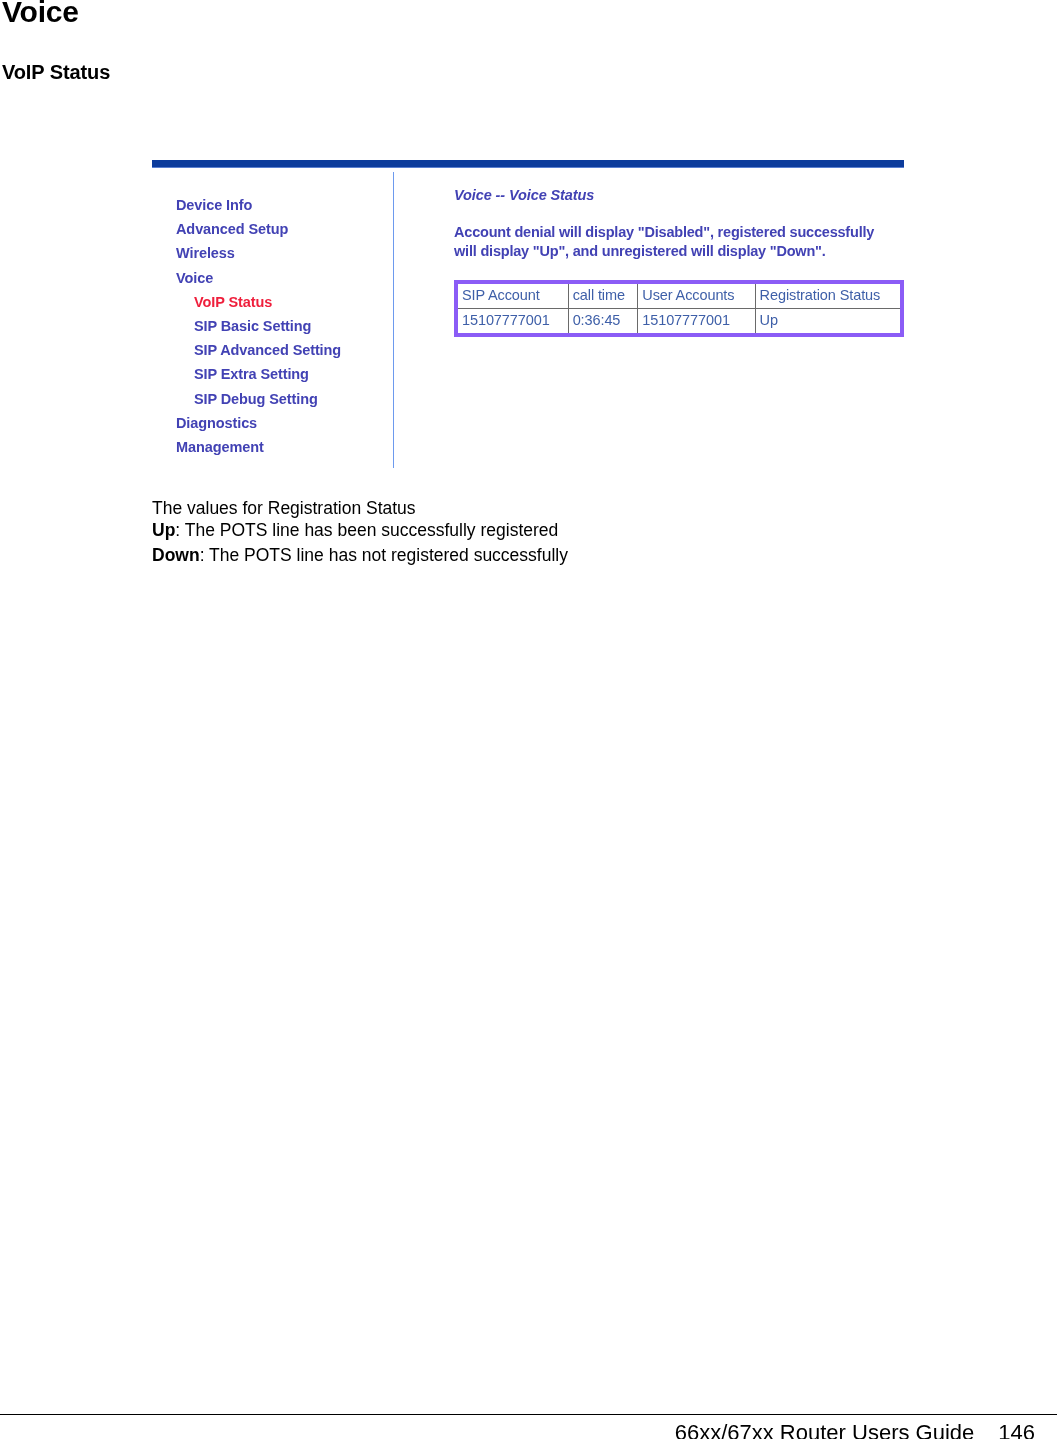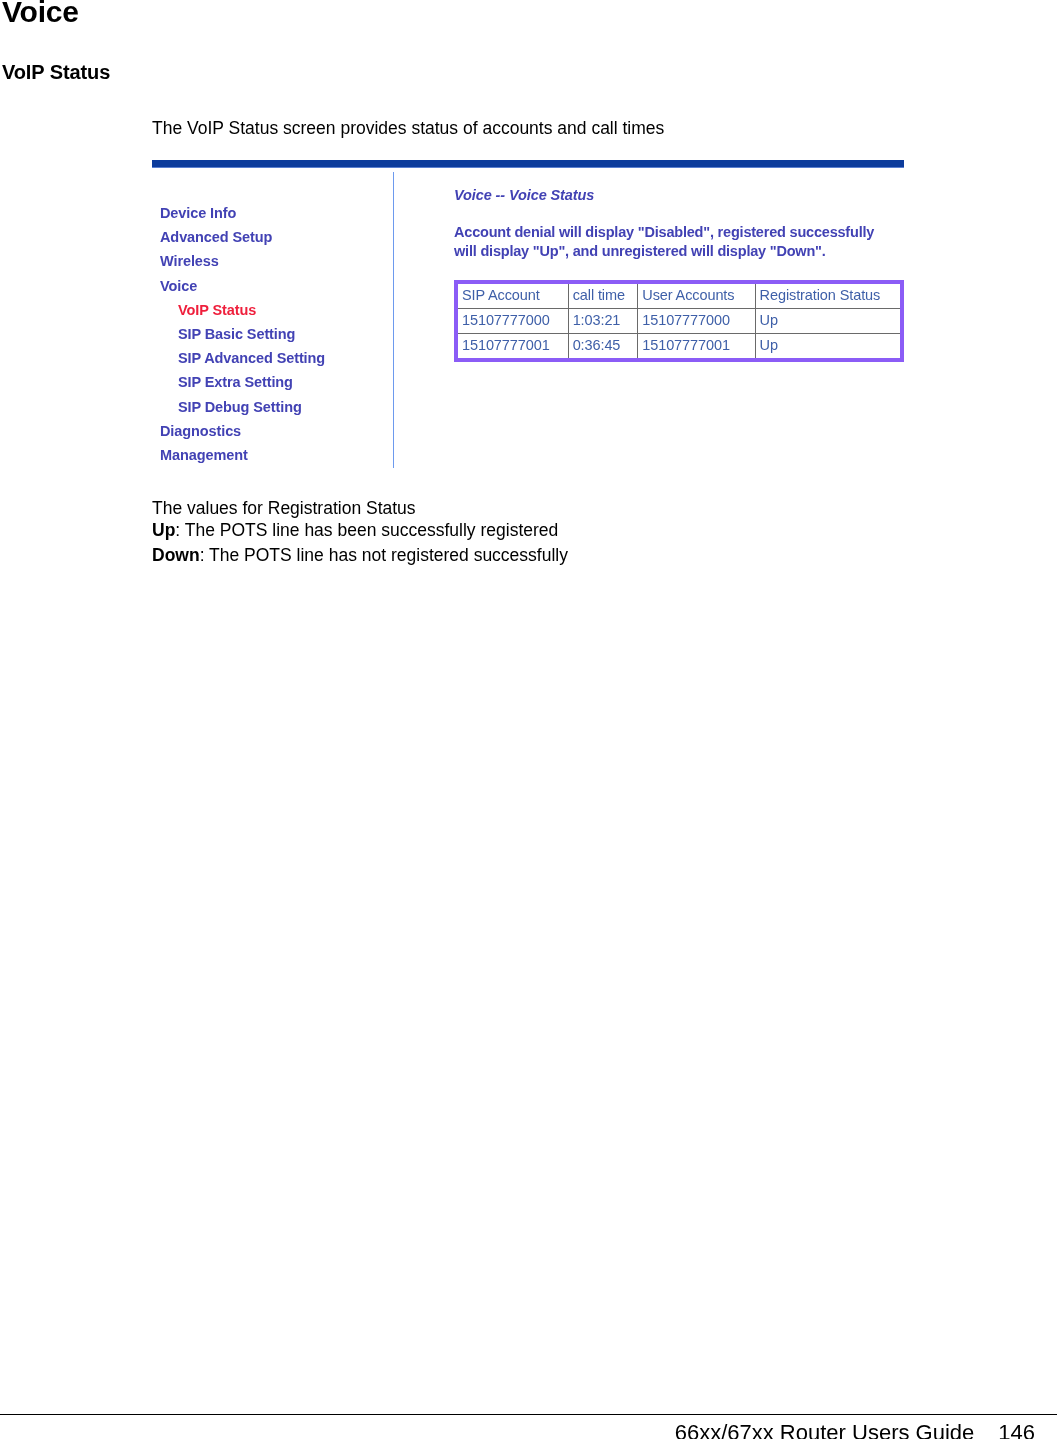"The VoIP Status screen provides" div.intro-para { html: <div>The VoIP Status screen provides status of accounts and call times</div> -> none }
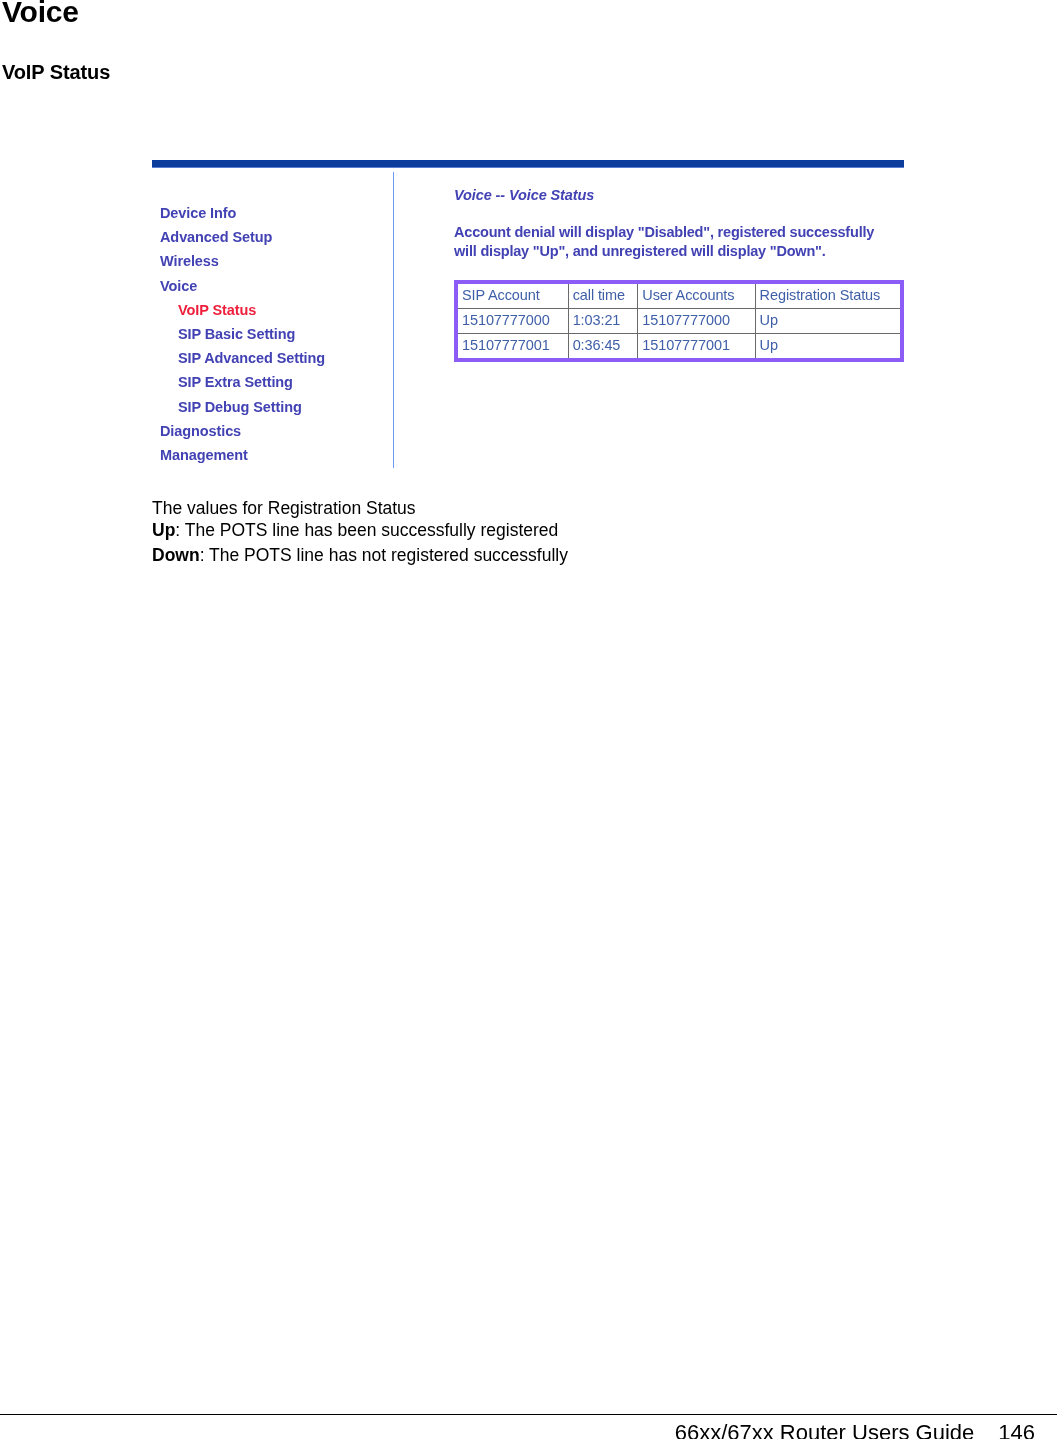"Device Info" .shot-nav { left: 8px -> 24px; margin-top: 8px -> none }
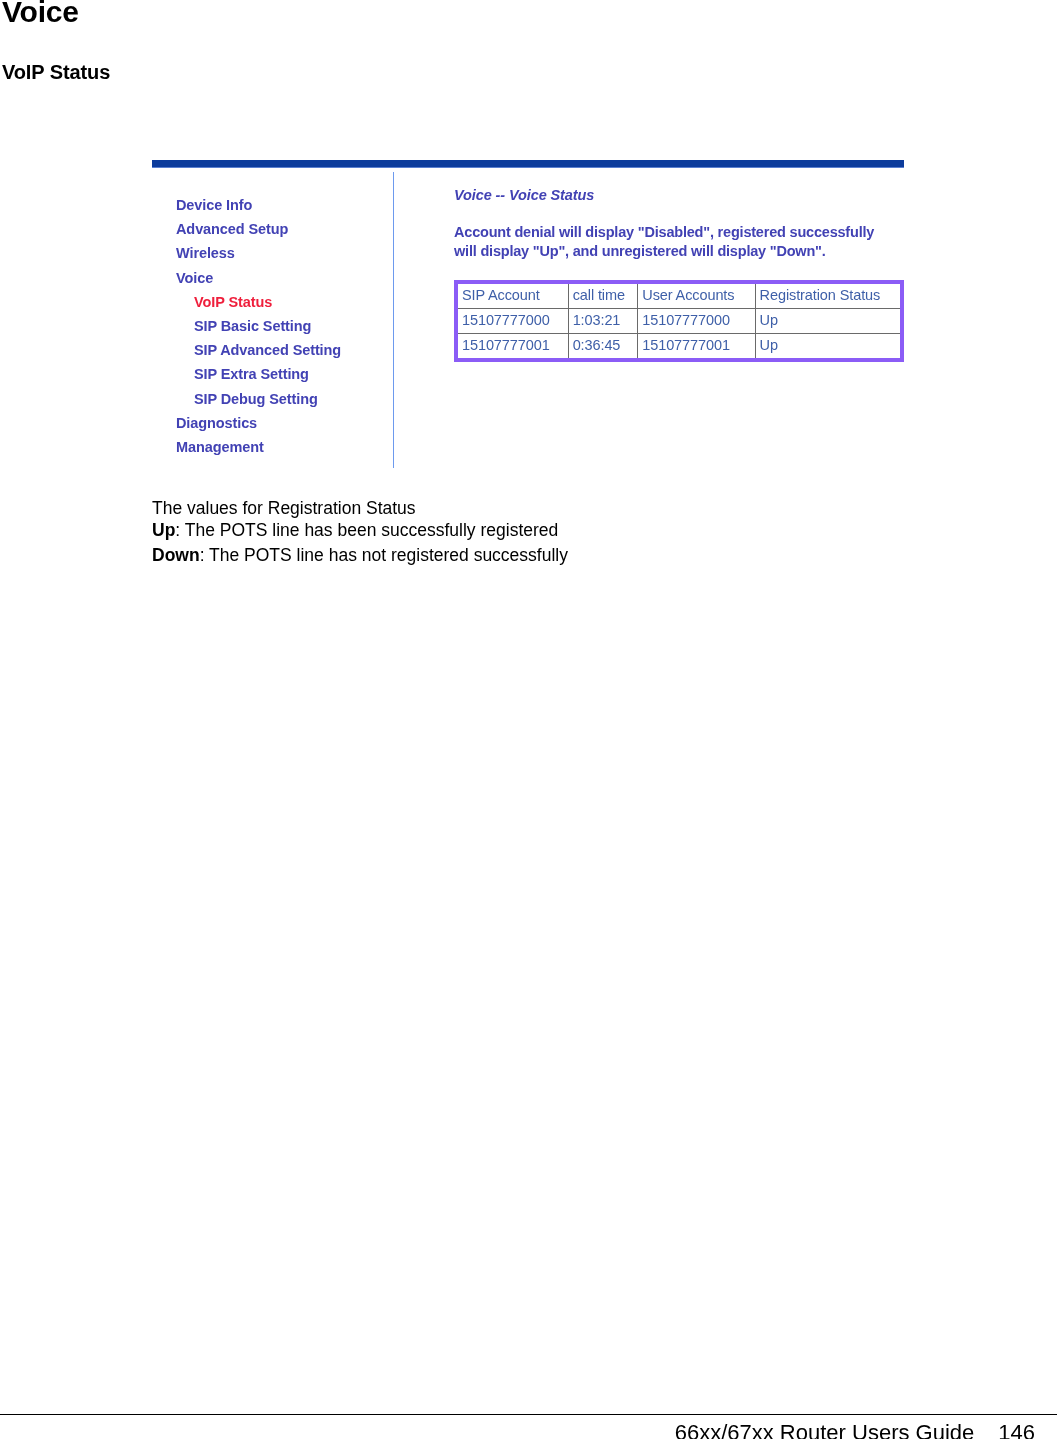"15107777000" tr { html: <tr> <td>15107777000</td> <td>1:03:21</td> <td>15107777000</td> <td>Up</td> </tr> -> none }
